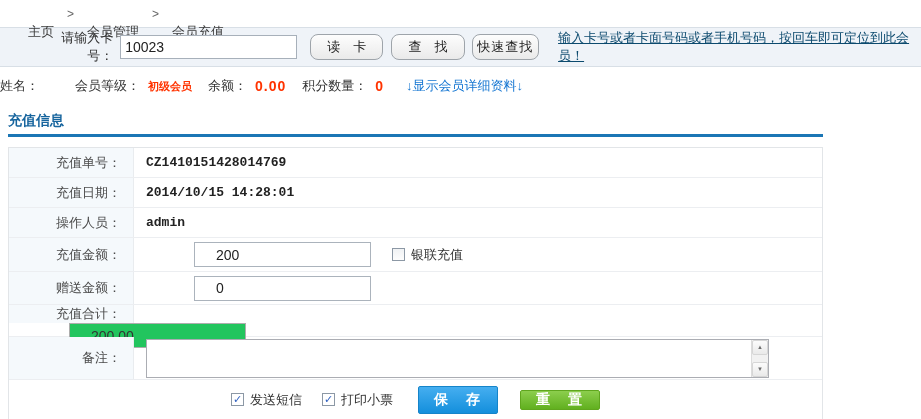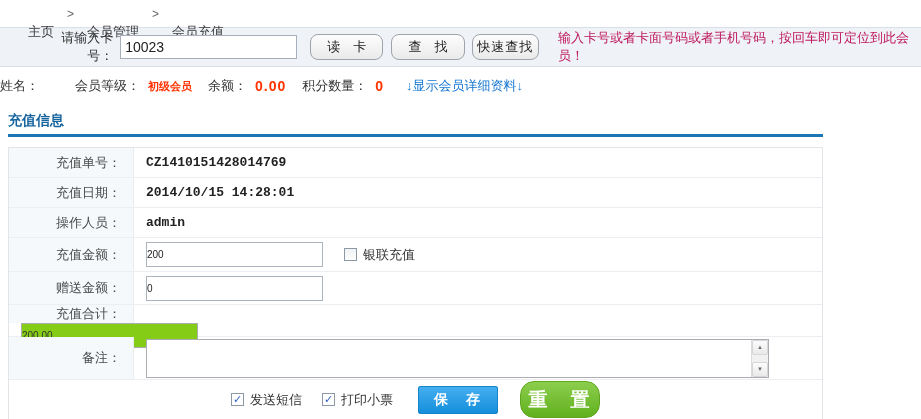"输入卡号或者卡面号码或者手机号码，按回车即可定位到此会员！" .search-hint { color: #be185d -> #0c4a6e; text-decoration: none -> underline }
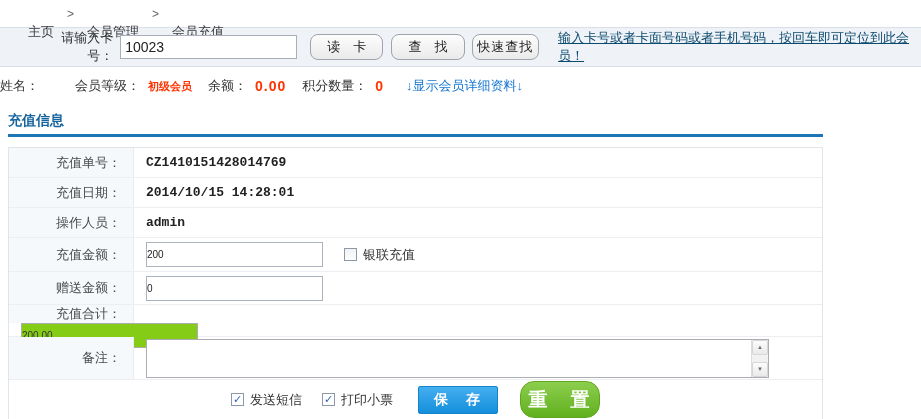"200" .form-input { font-size: 10px -> 14px; margin-left: none -> 48px; padding: 0 0 -> 0 21px }
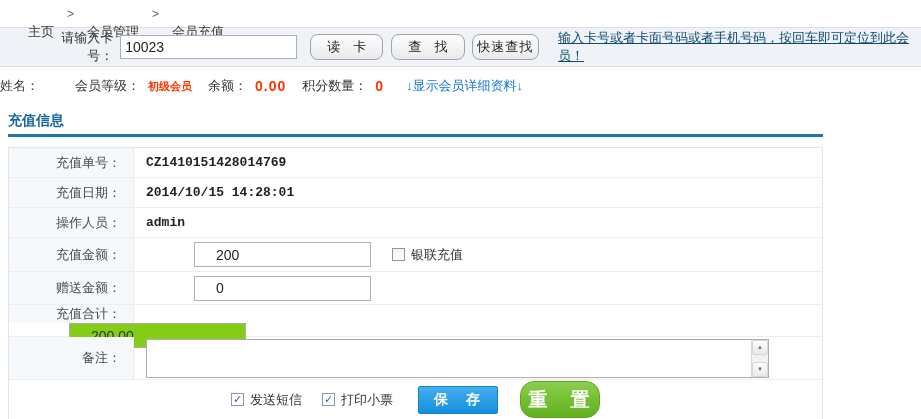"200.00" .form-input.readonly { background: #84cc16 -> #22c55e }
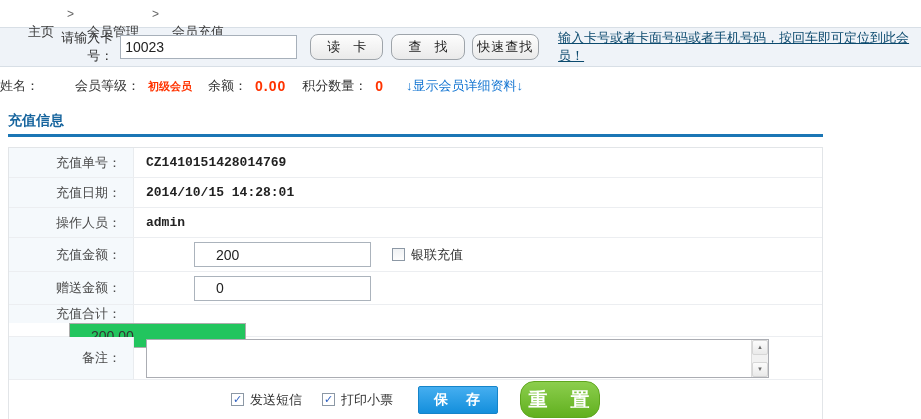"重 置" .btn-reset { border-radius: 14px -> 2px; font-size: 19px -> 14px; height: 37px -> 20px }
